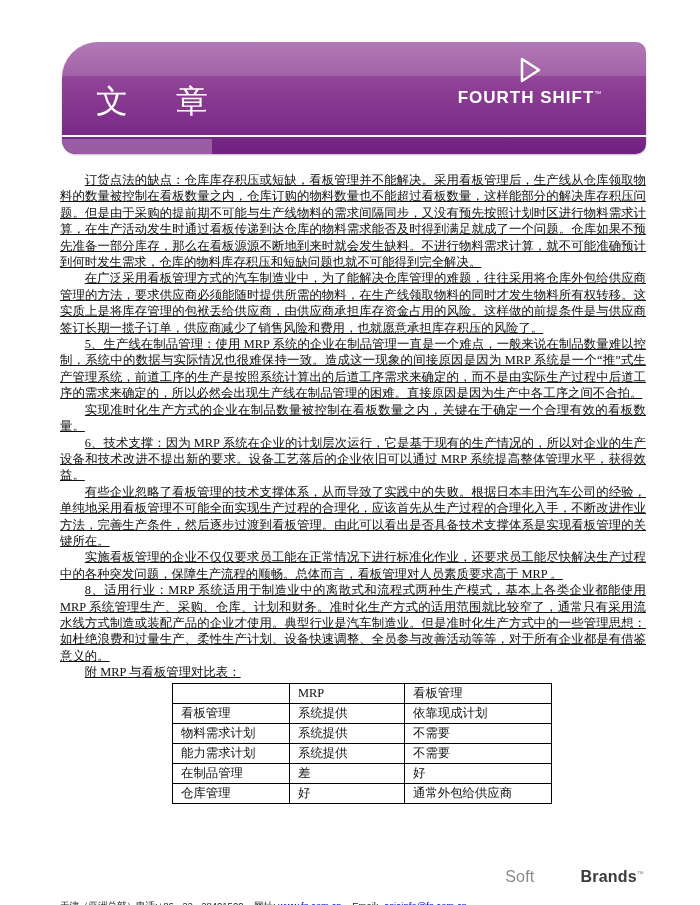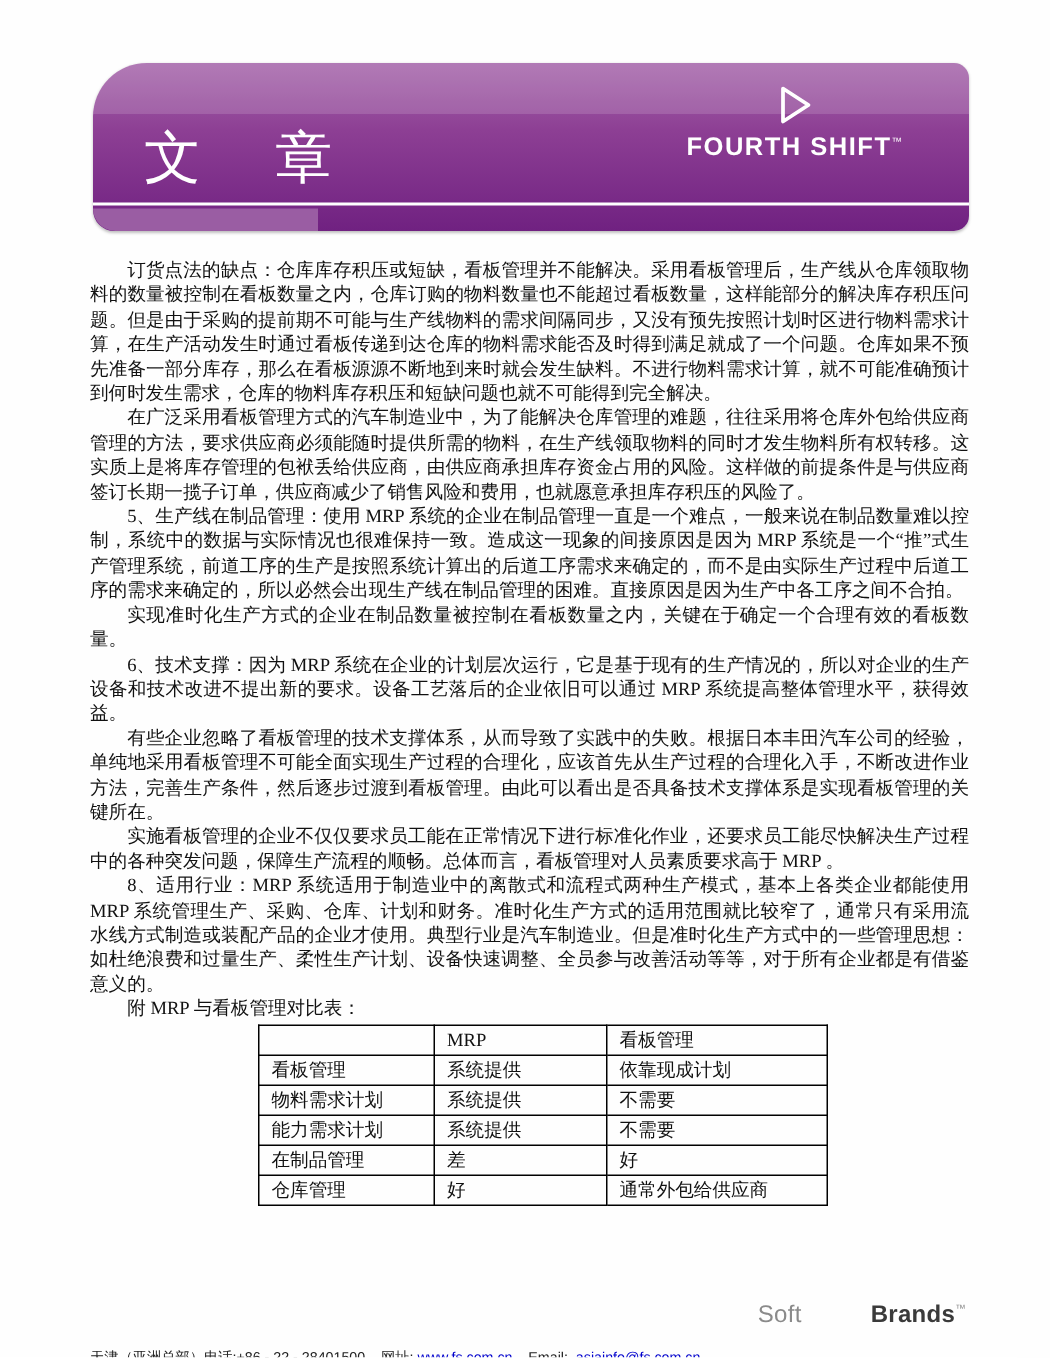"文 章" .banner-title { font-size: 38px -> 32px }
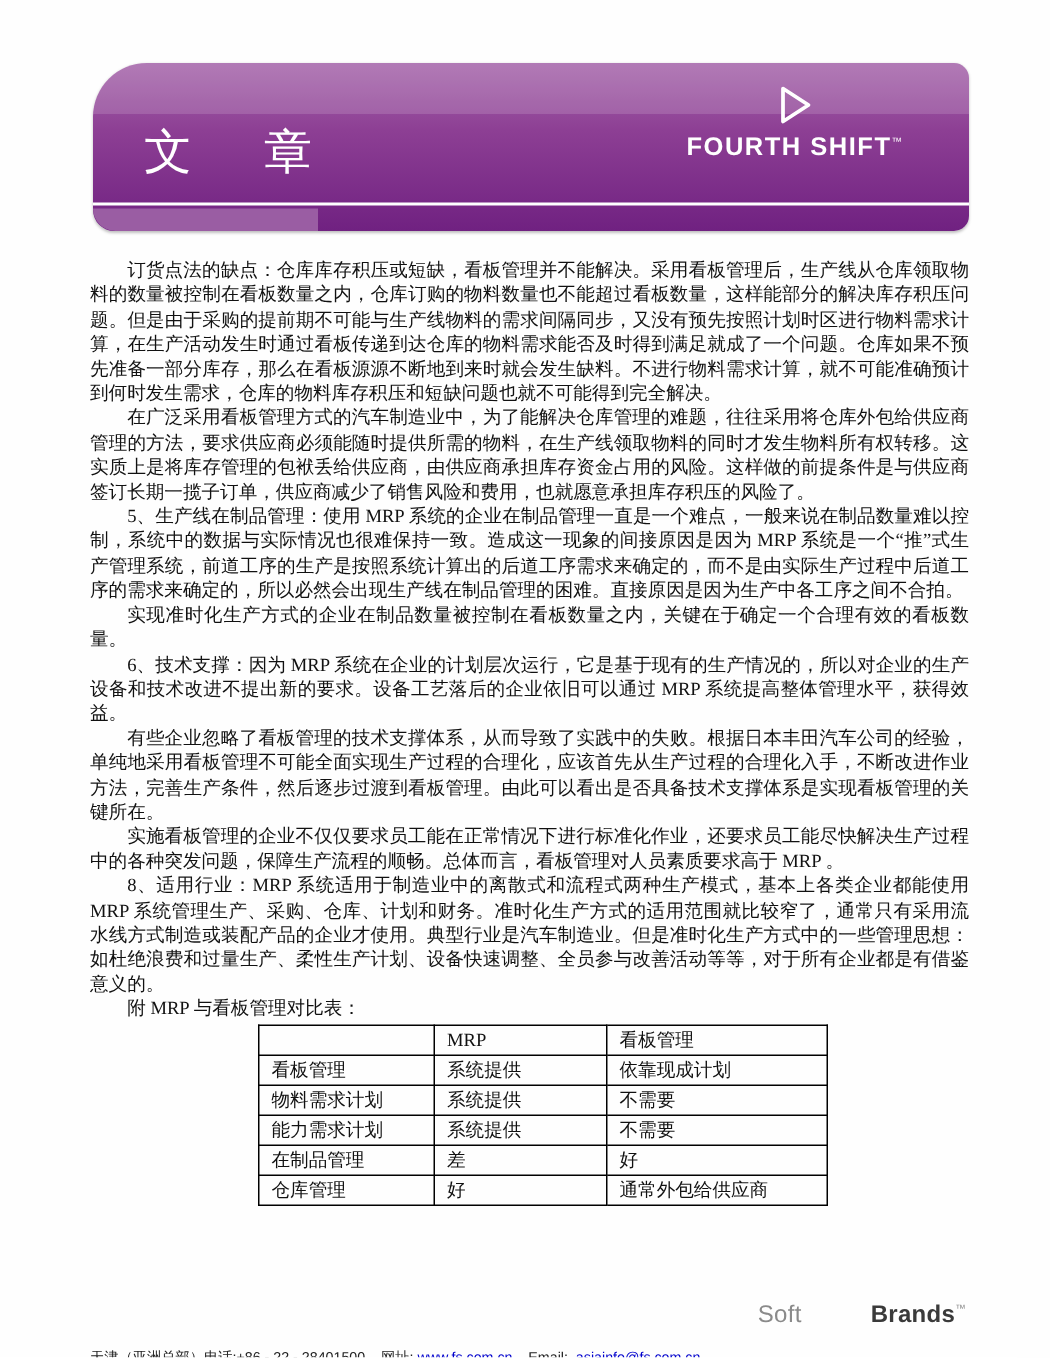"订货点法的缺点：仓库库存积压或短缺，看板管理并不能解决。采用看板管理后，生产线从" .content p { text-decoration: none -> underline }
